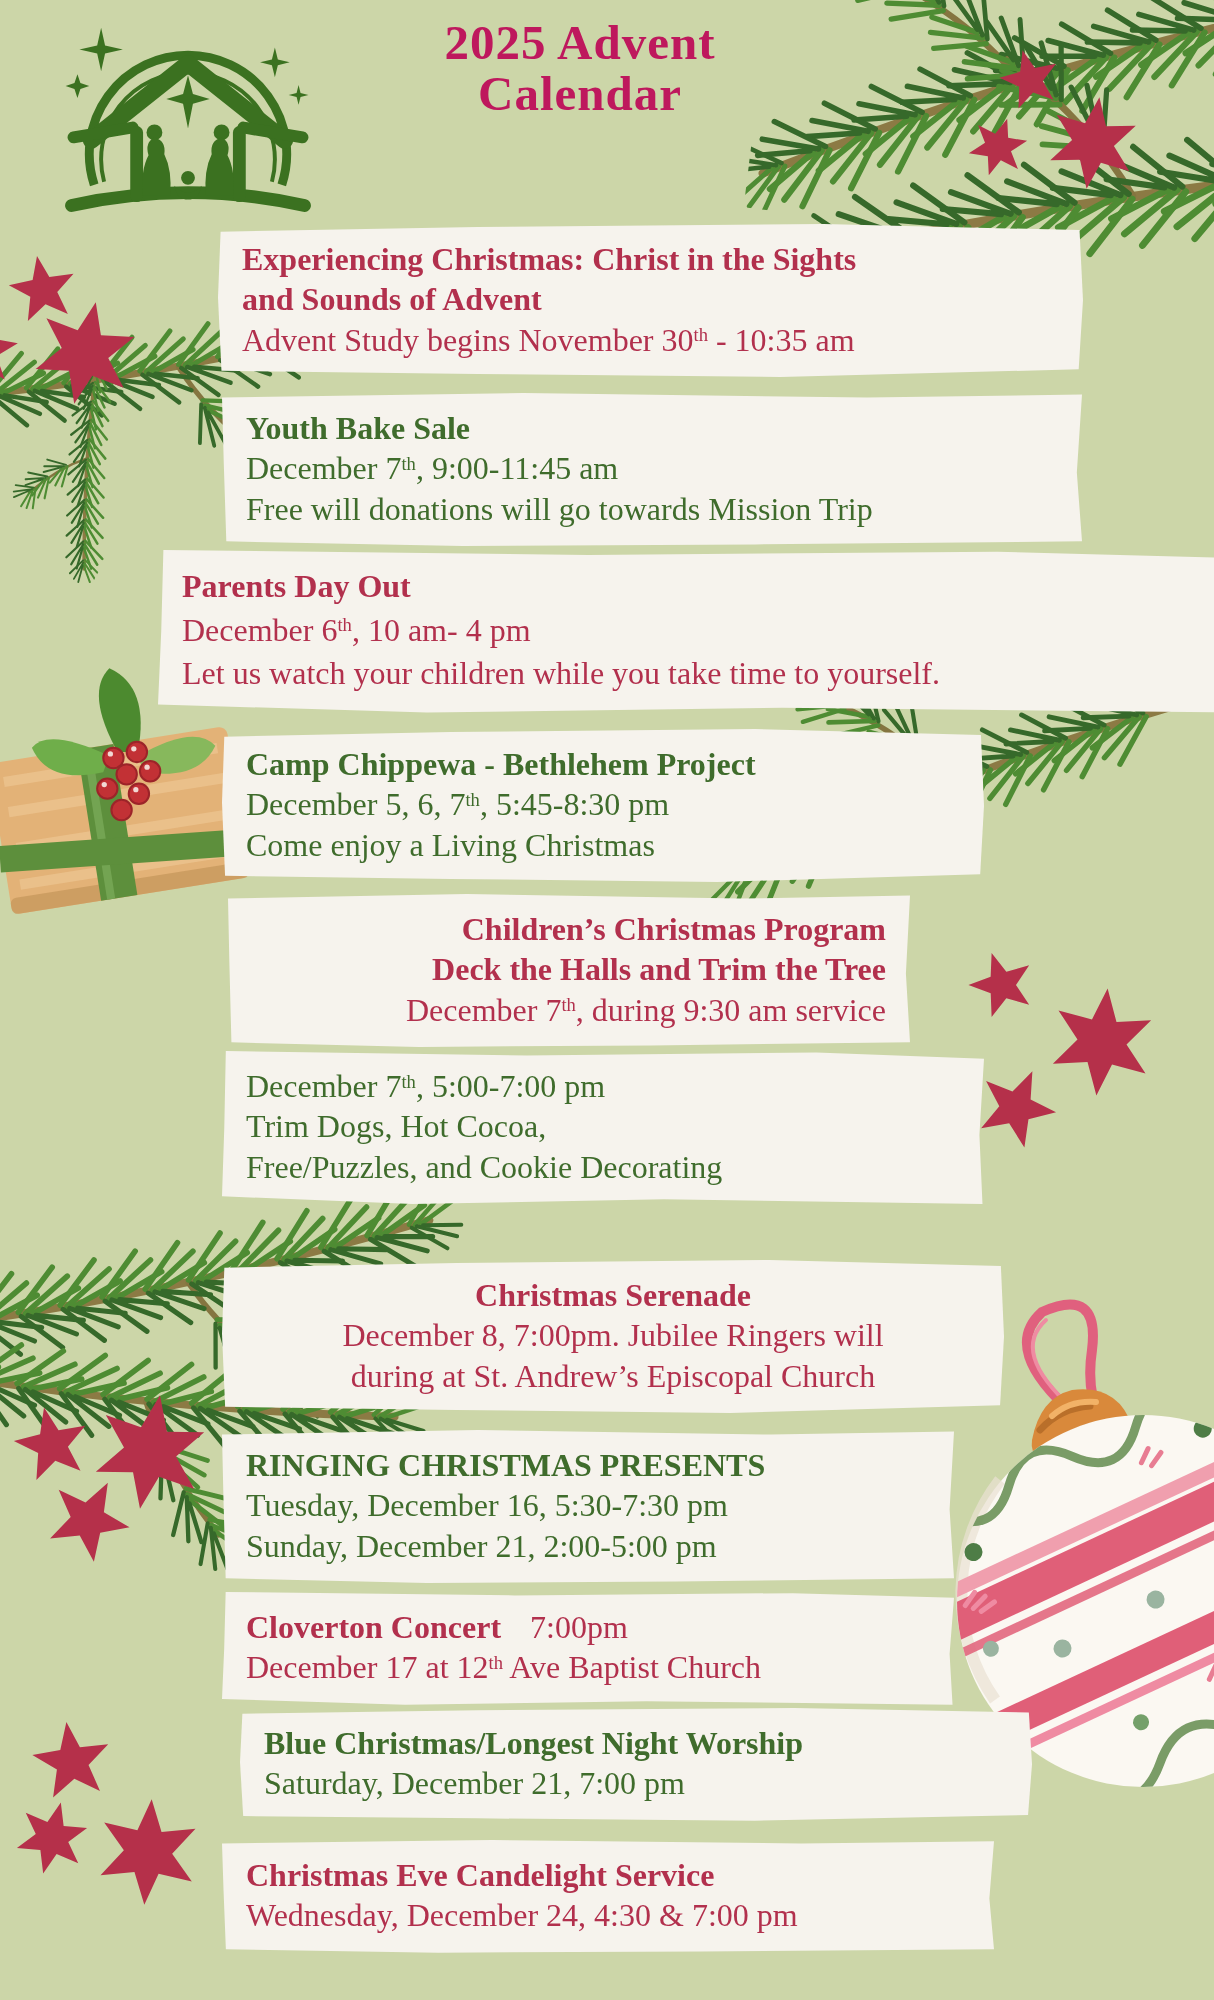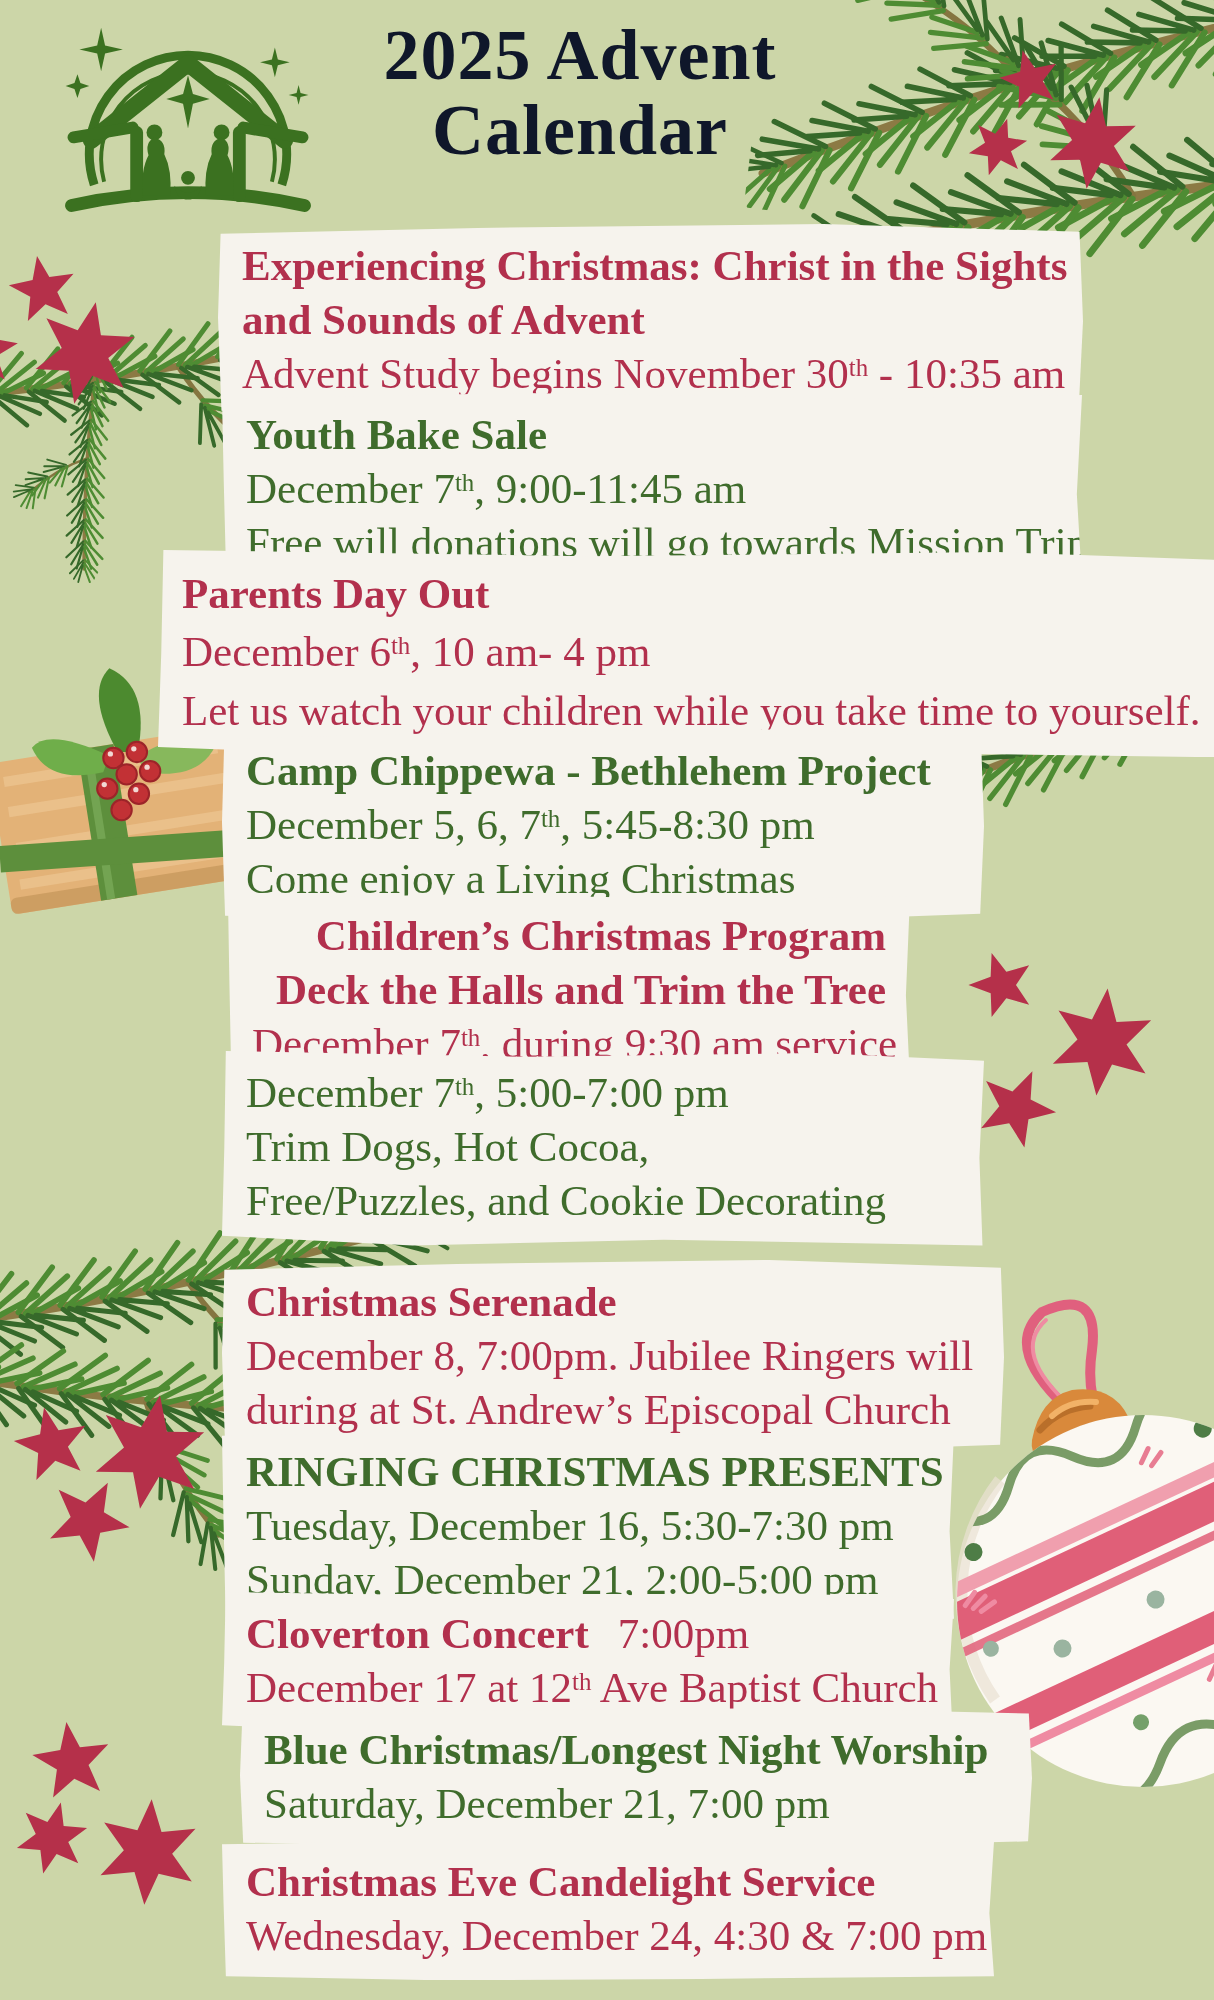"2025 Advent" .title { color: #0f172a -> #be185d; font-size: 72px -> 49px }
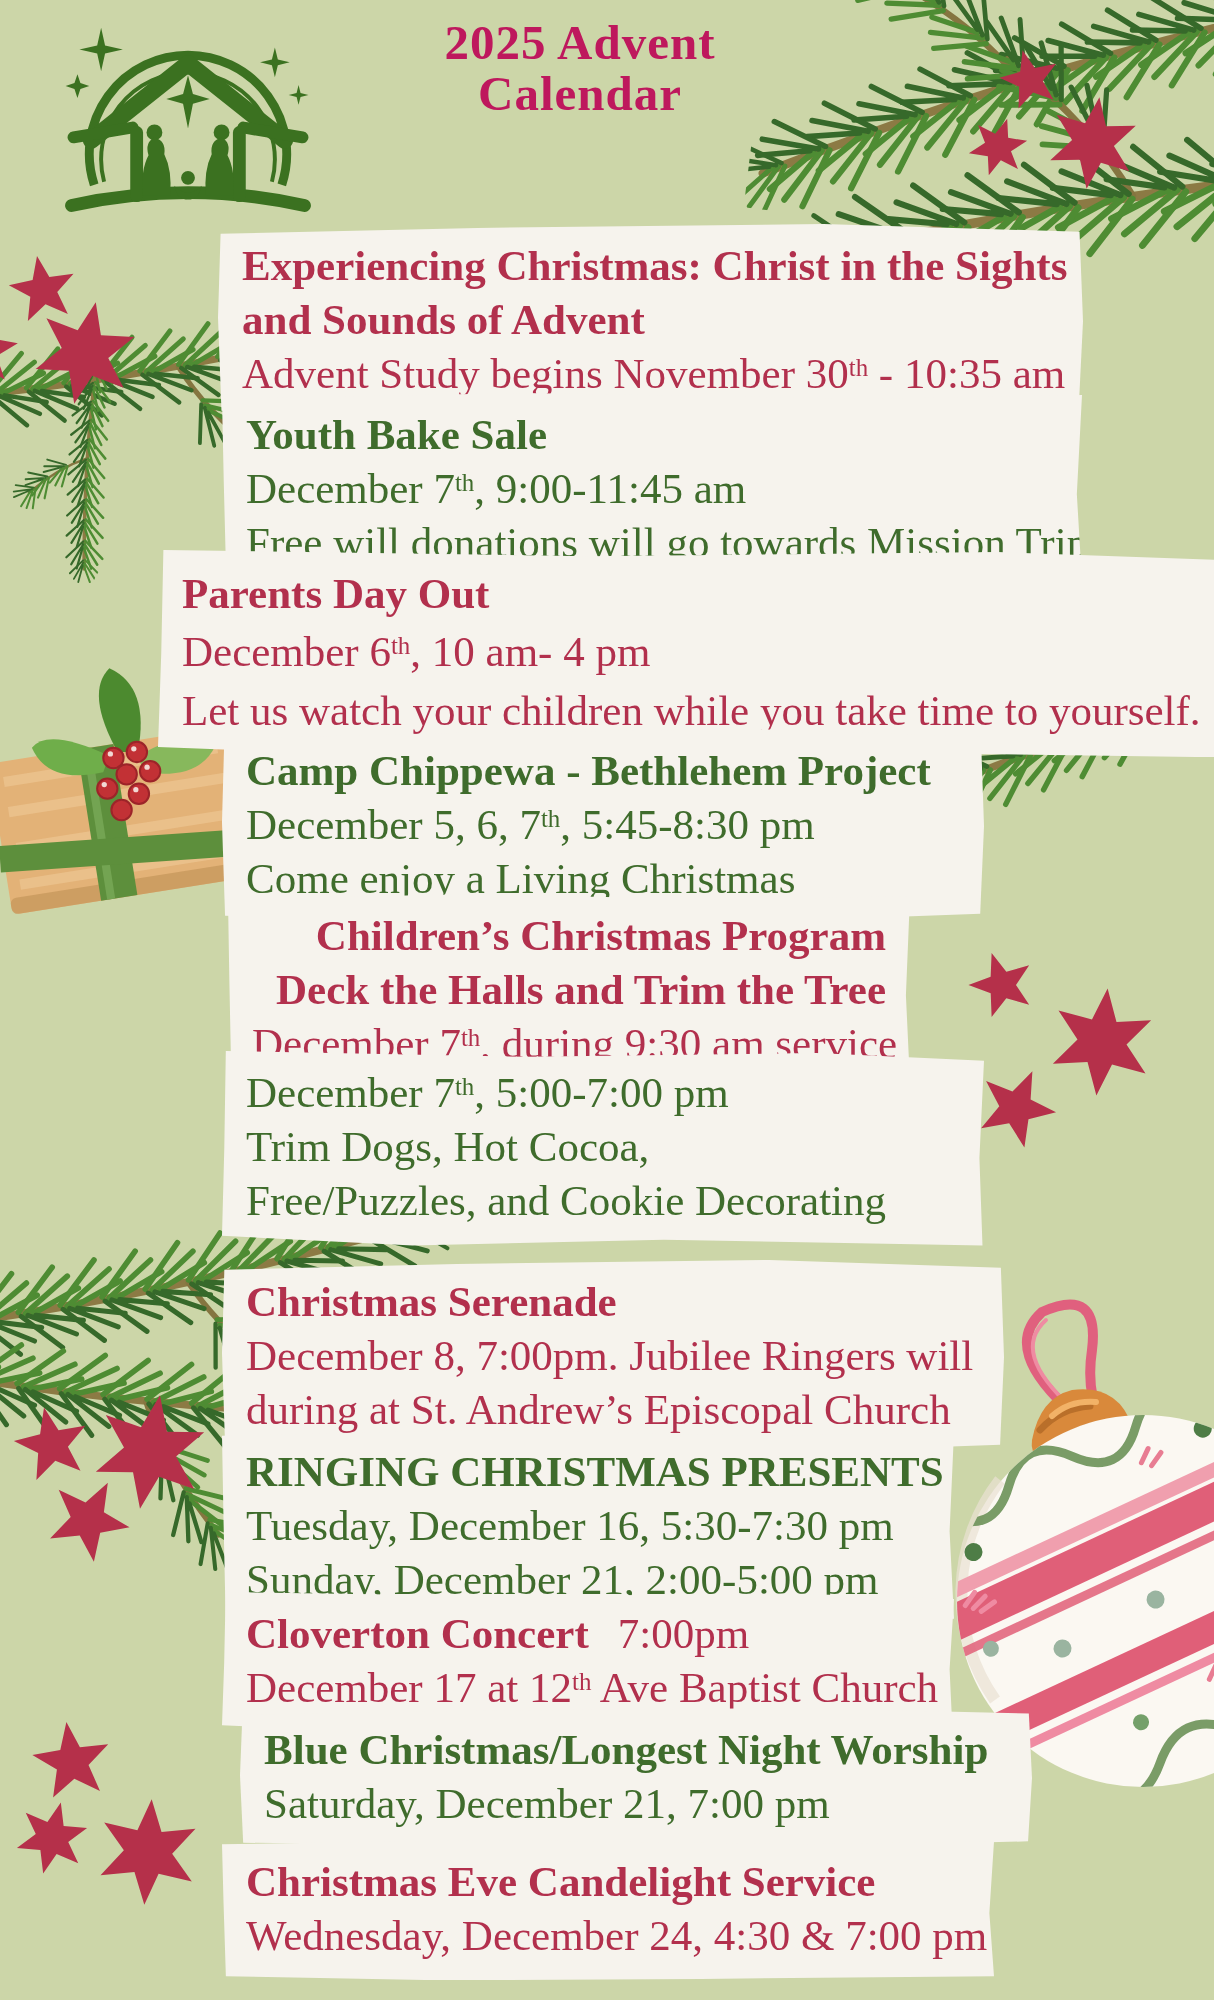"Experiencing Christmas: Christ in the" .card { font-size: 43px -> 32px }
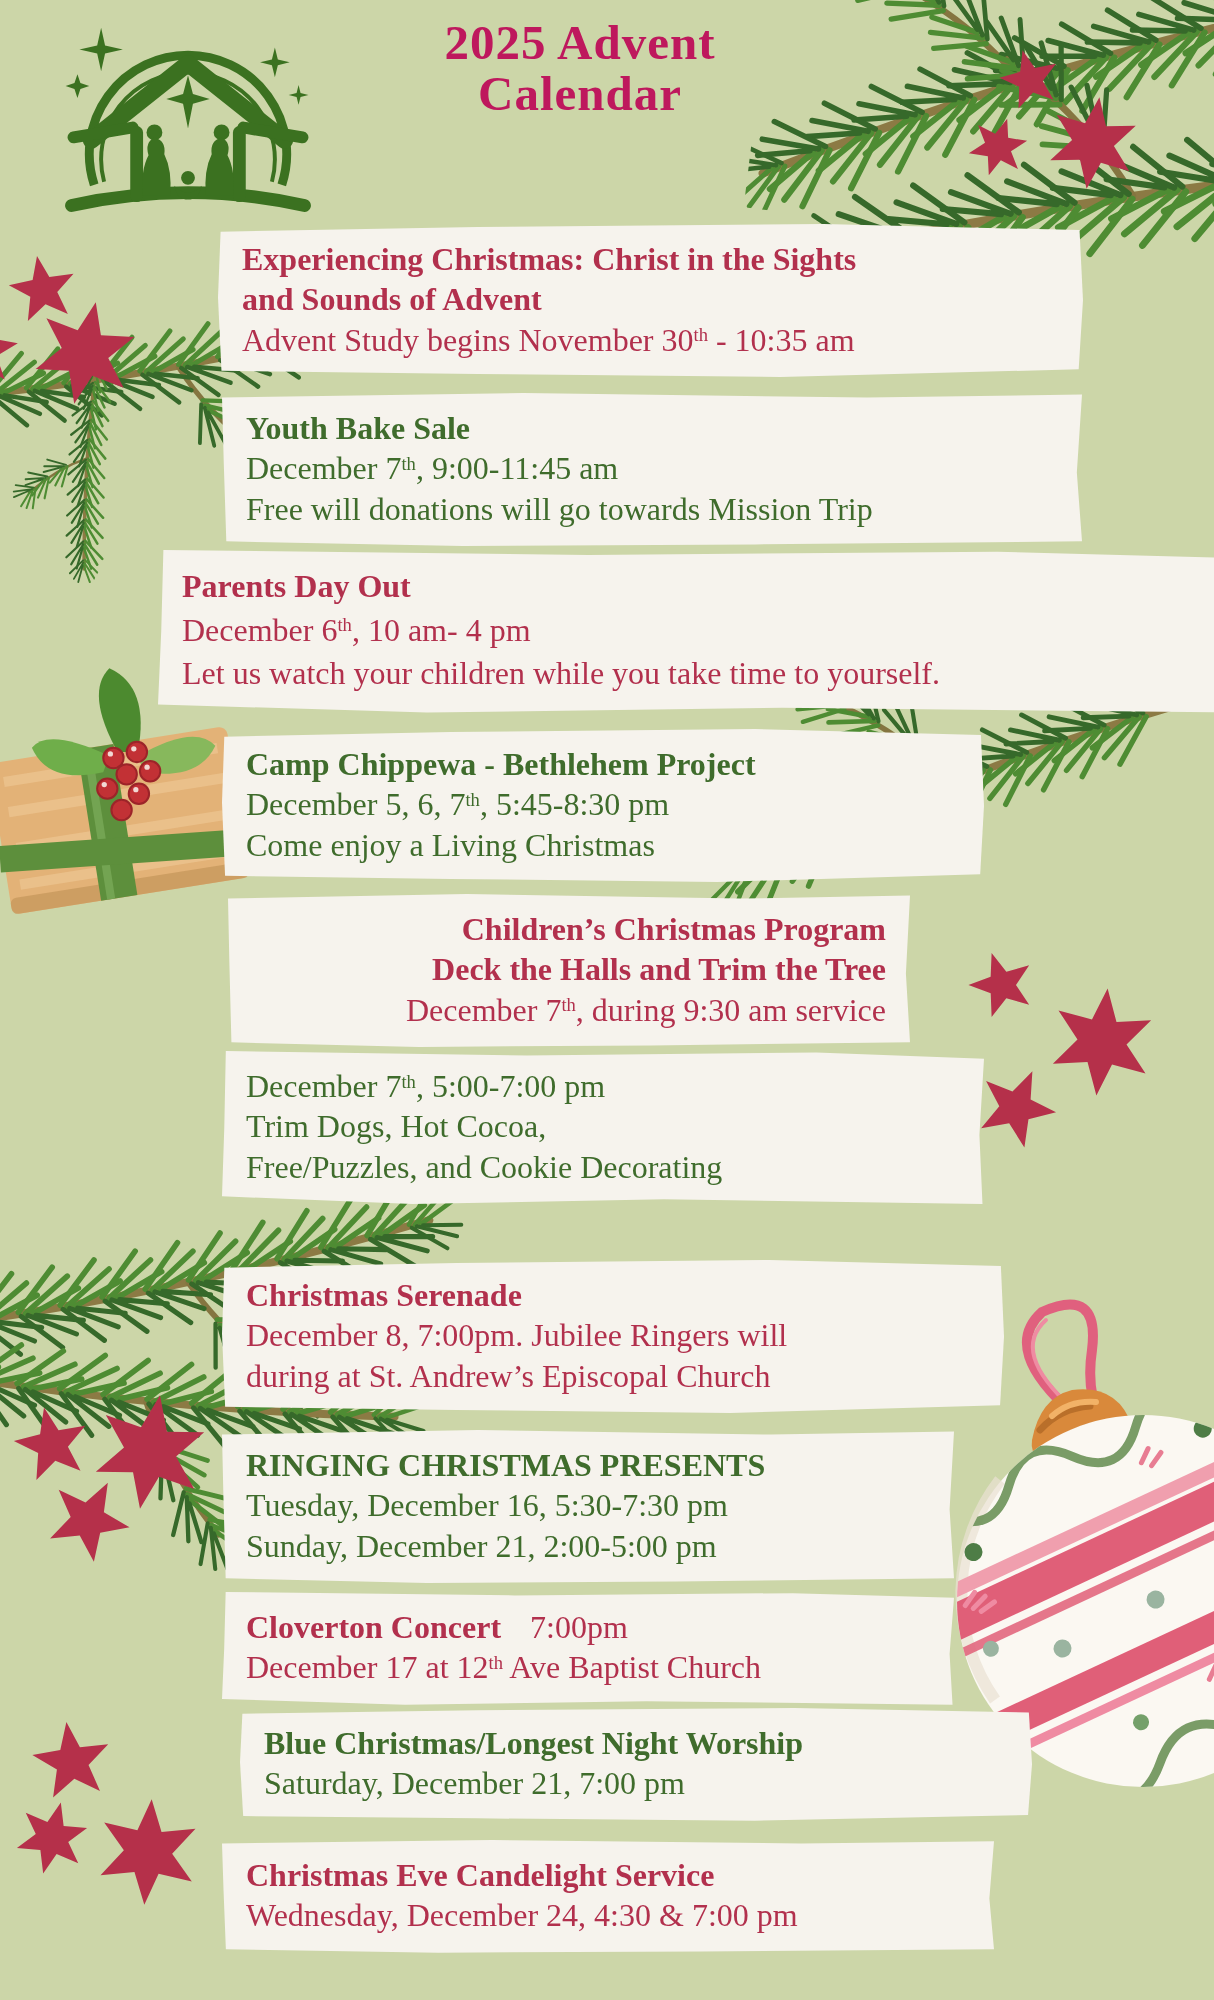"Christmas Serenade" .card-7 { text-align: none -> center }
